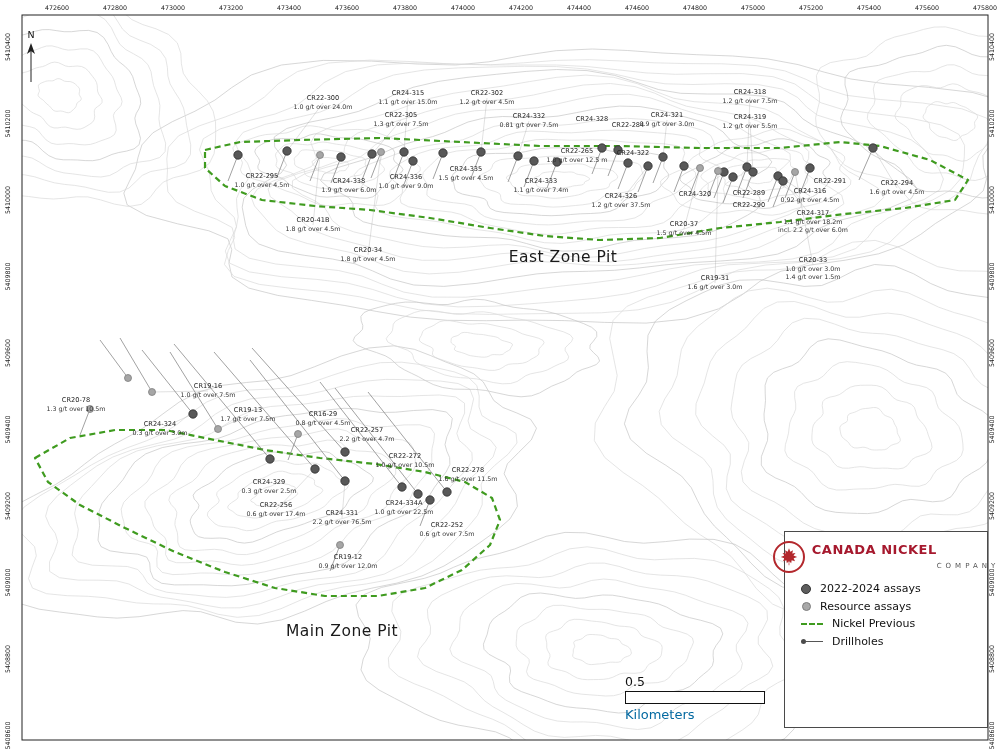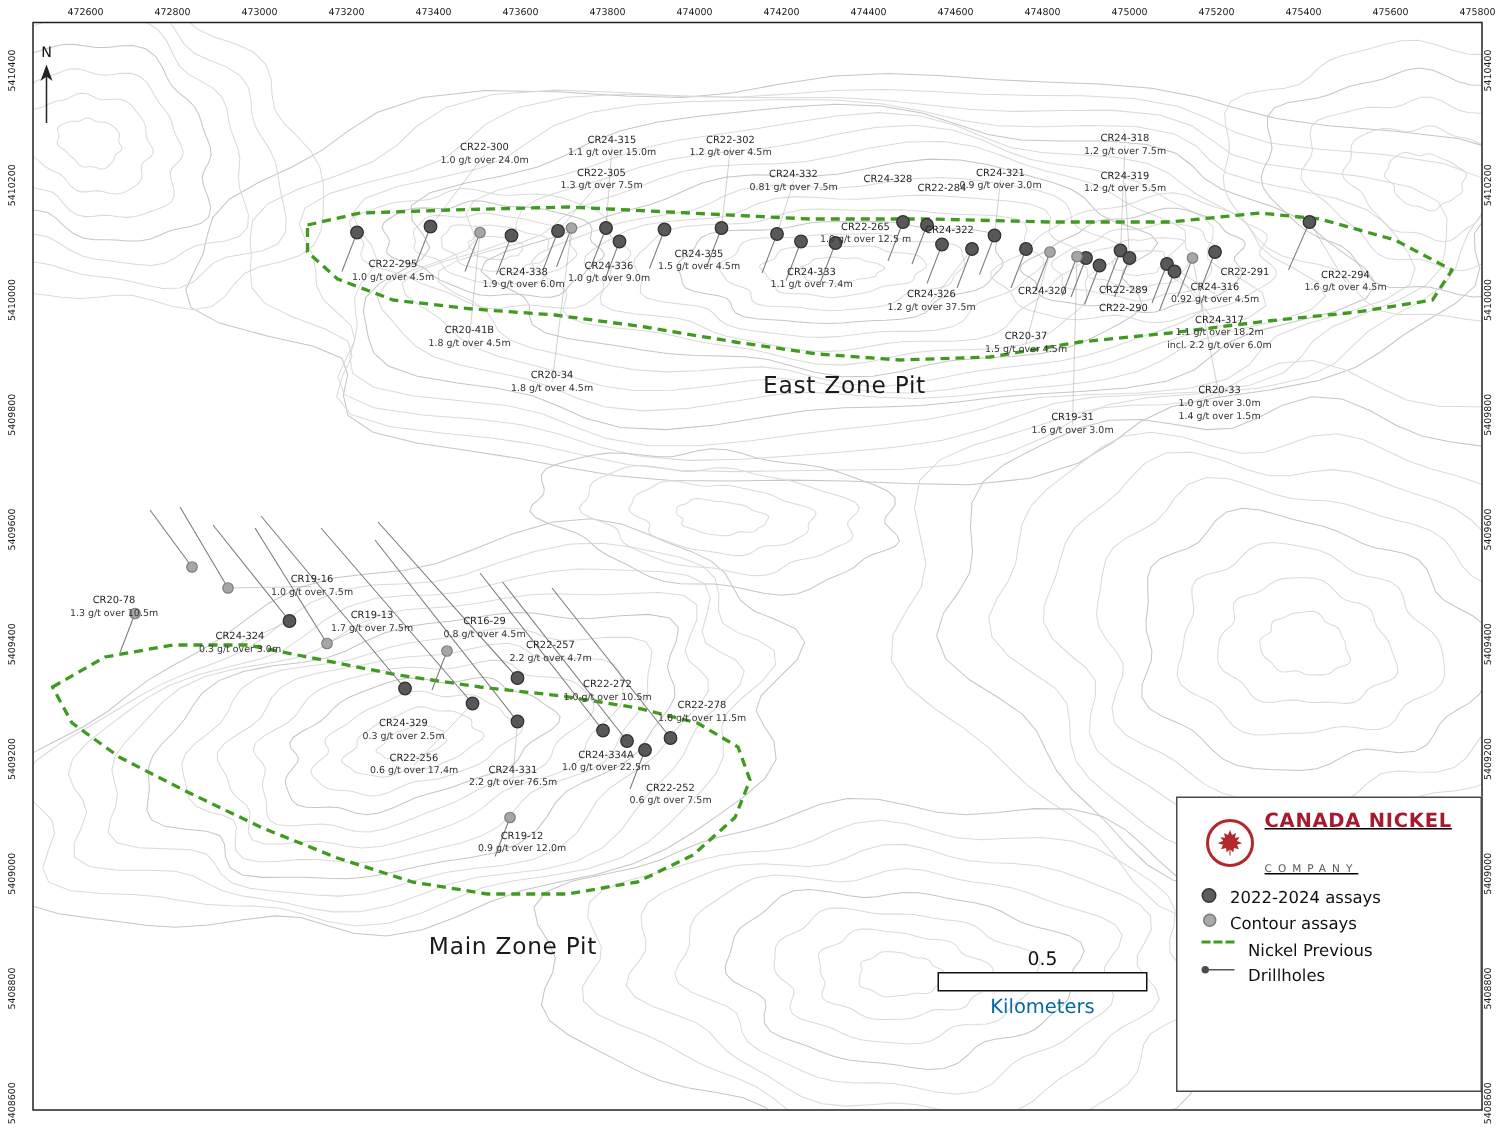"CANADA NICKEL" .logo-text { flex-direction: column -> row; text-decoration: underline -> none }
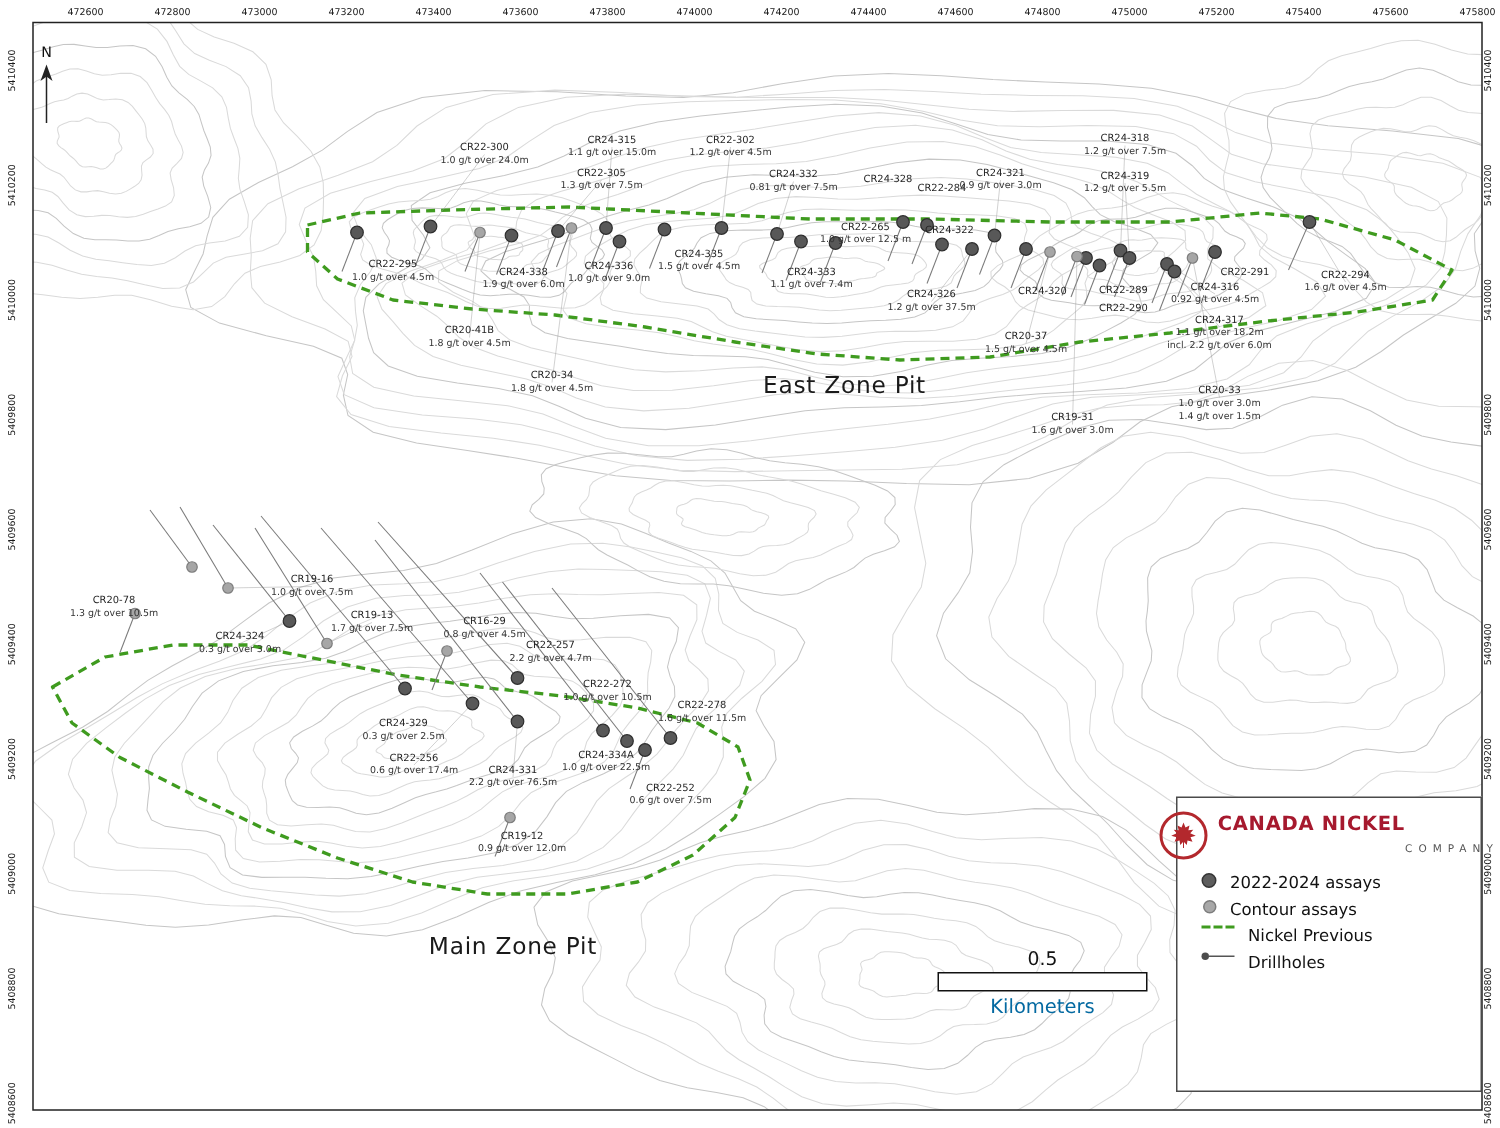"2022-2024 assays" .item { align-items: flex-start -> center }
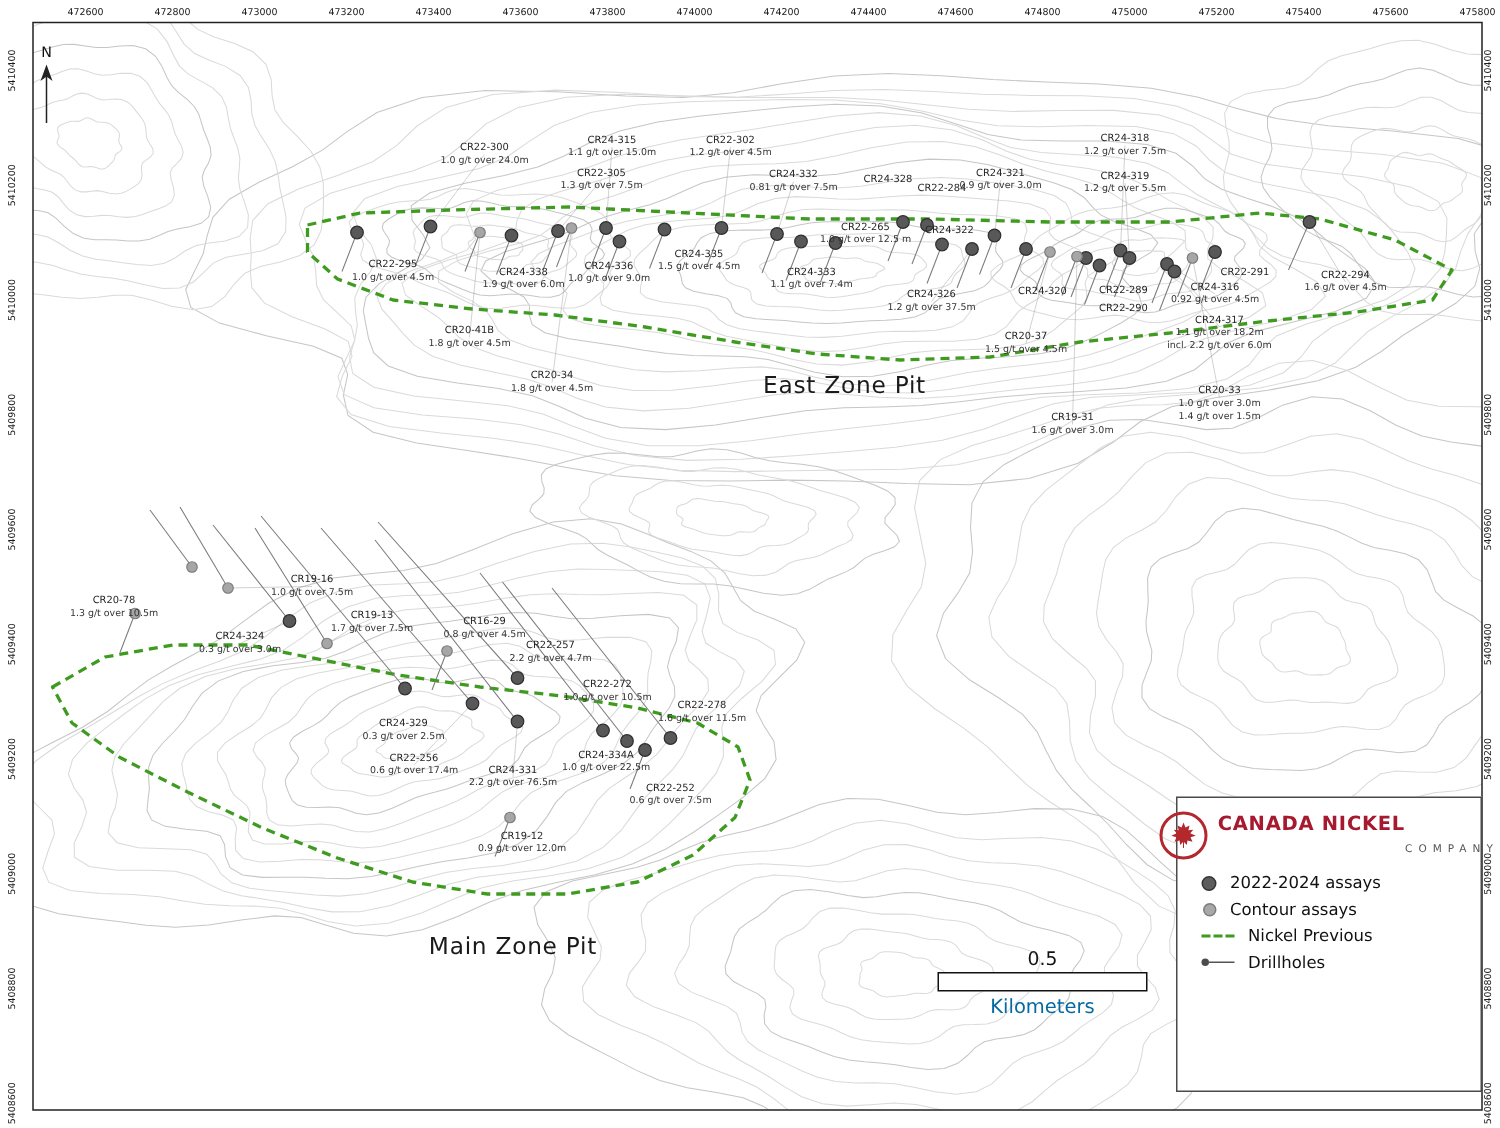"Contour assays" span { text: Contour -> Resource }
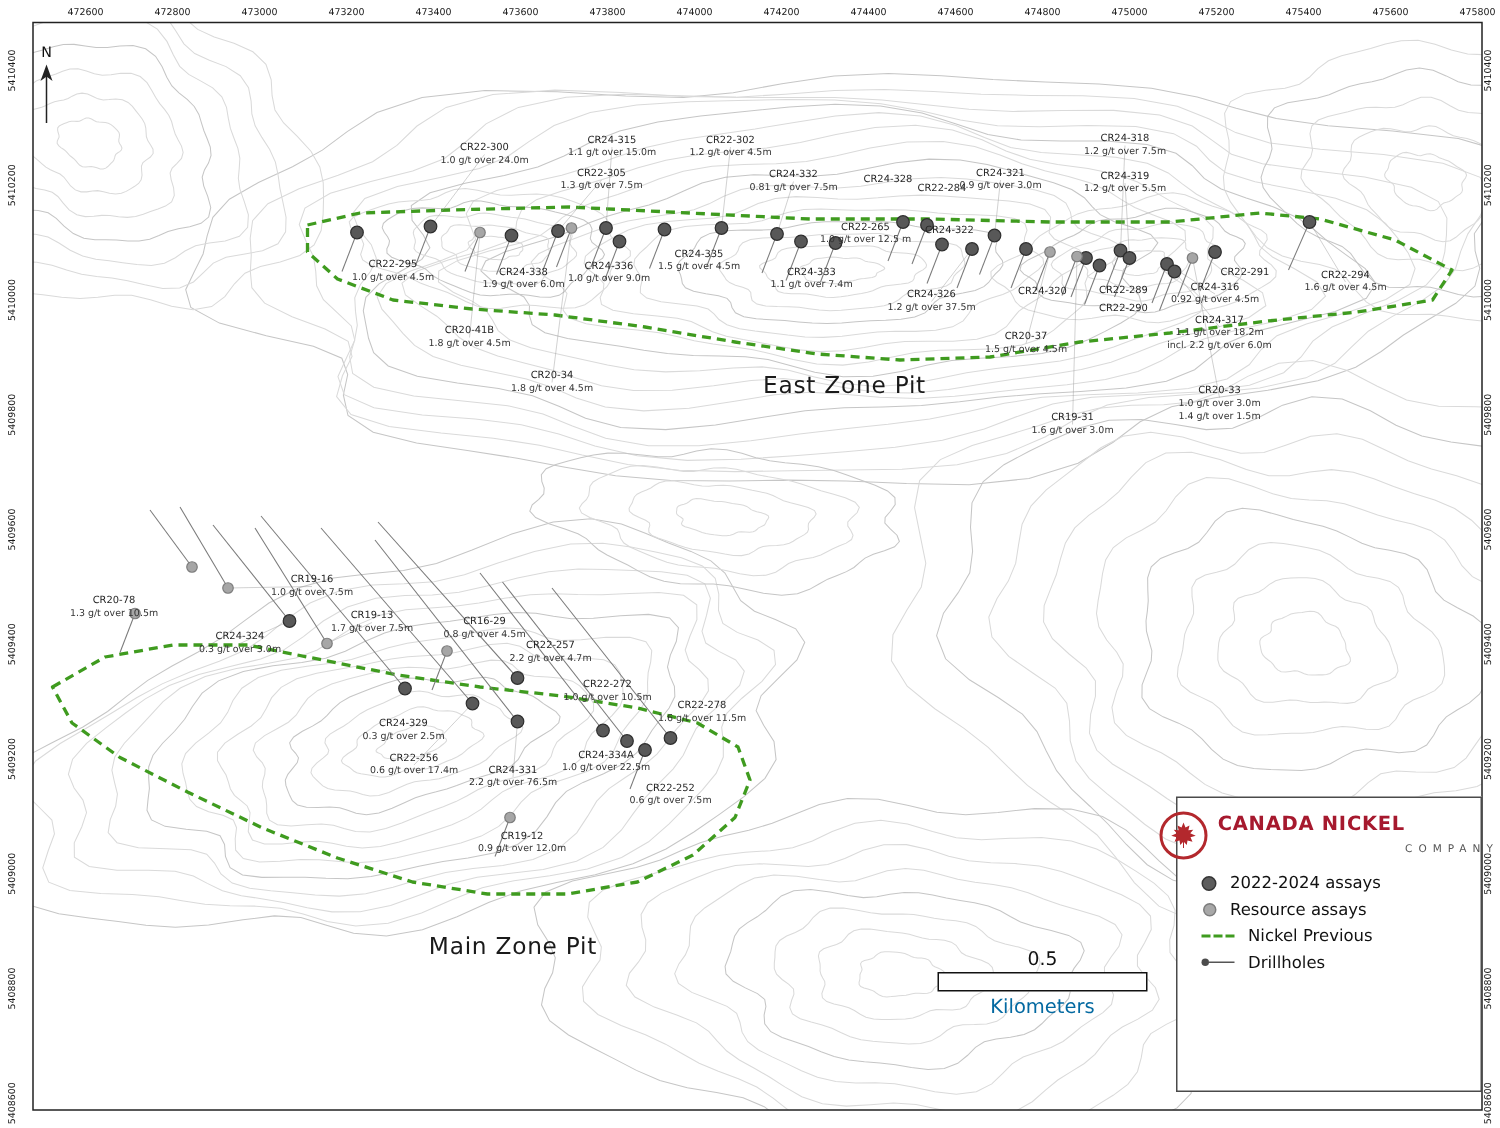"0.5" .scalebar { text-align: center -> none; top: 631px -> 674px }
